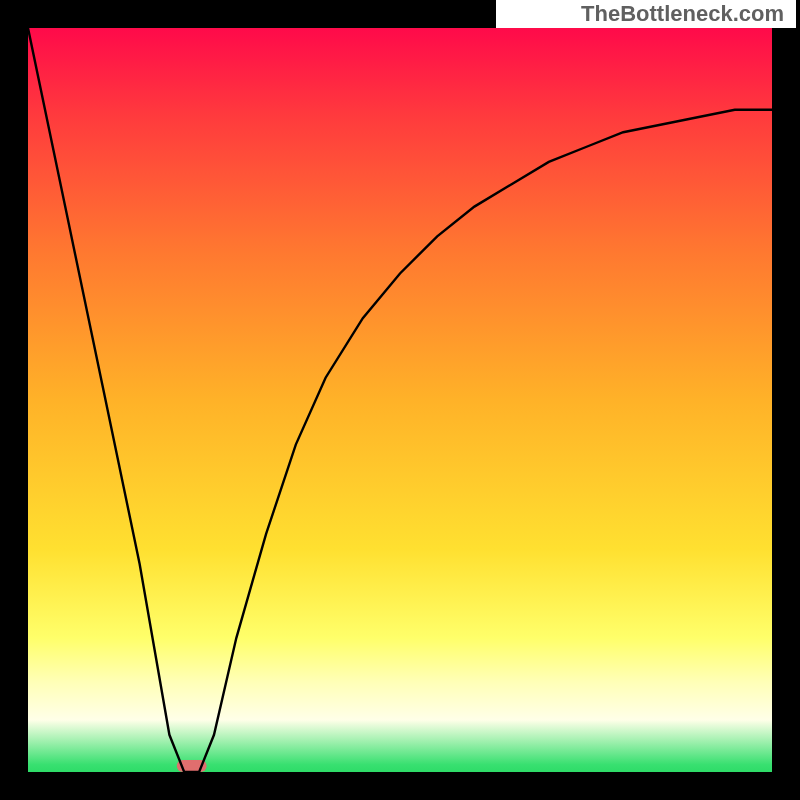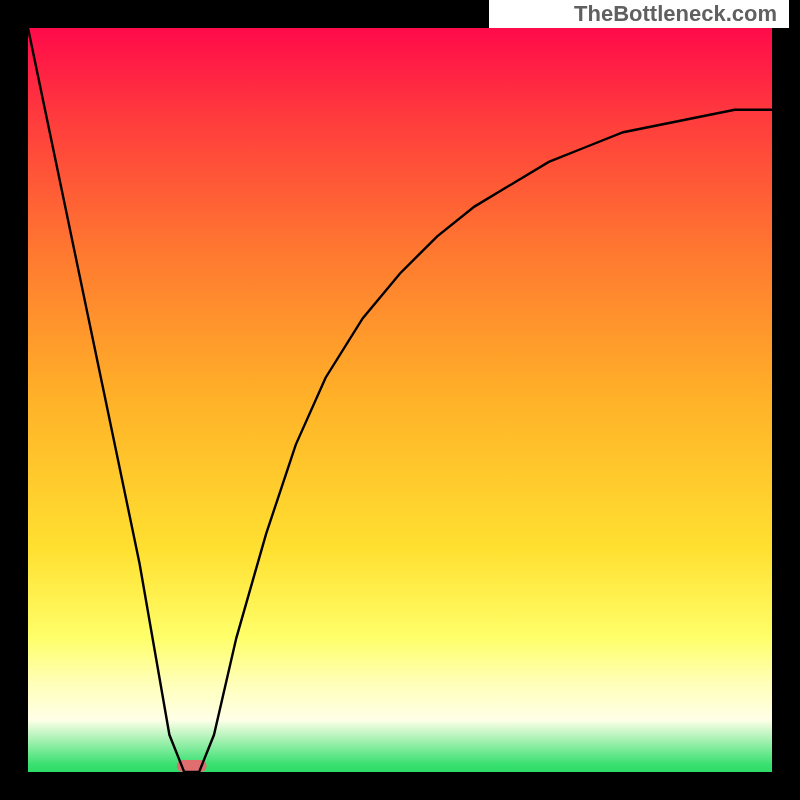"TheBottleneck.com" .watermark-box { right: 11px -> 4px }
